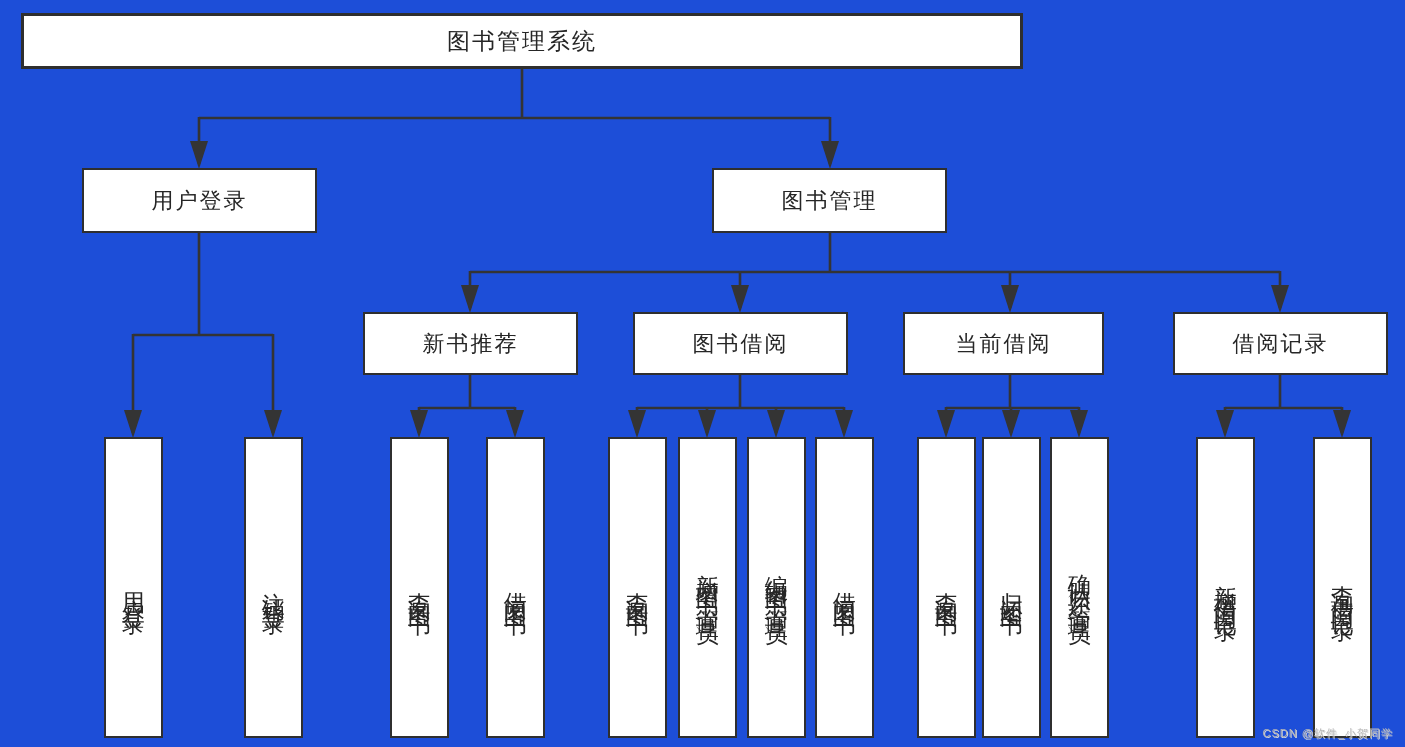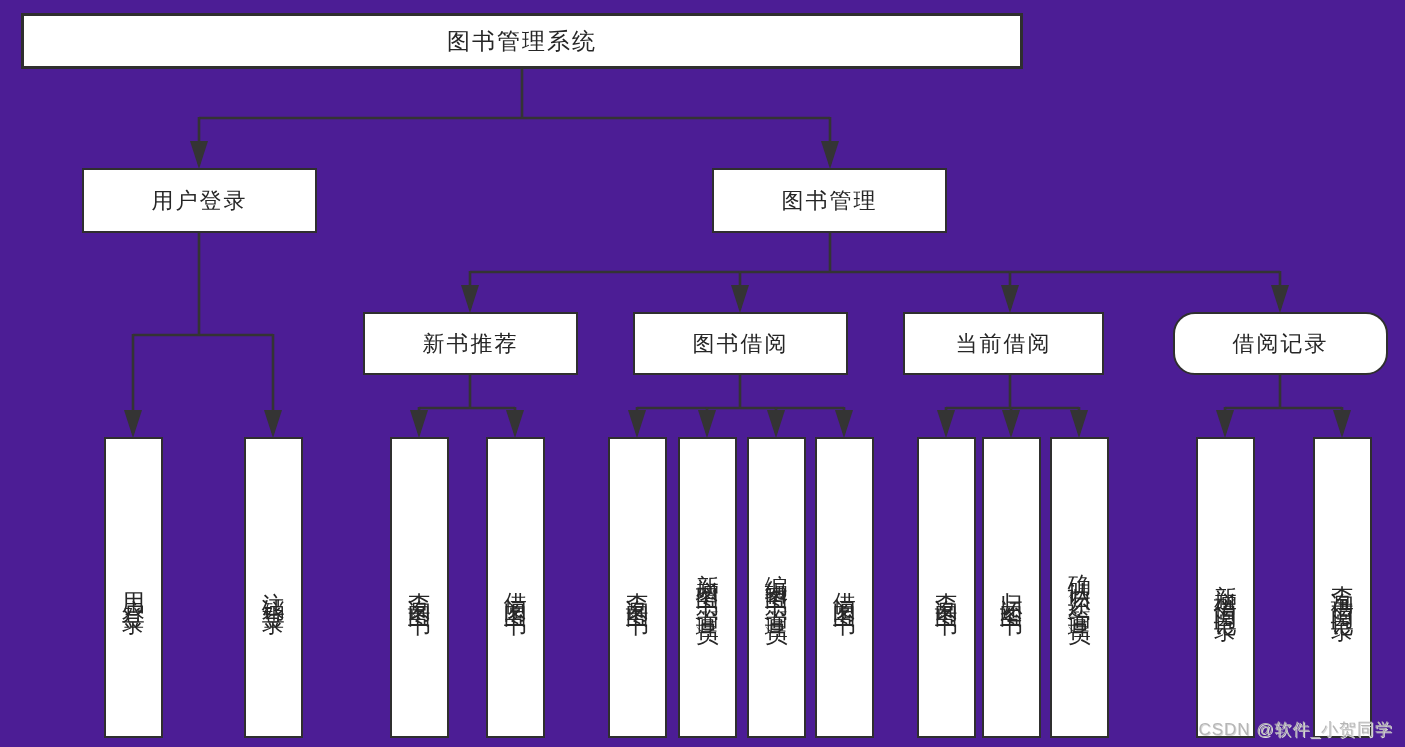"图书管理系统" .canvas { background: #4c1d95 -> #1d4ed8 }
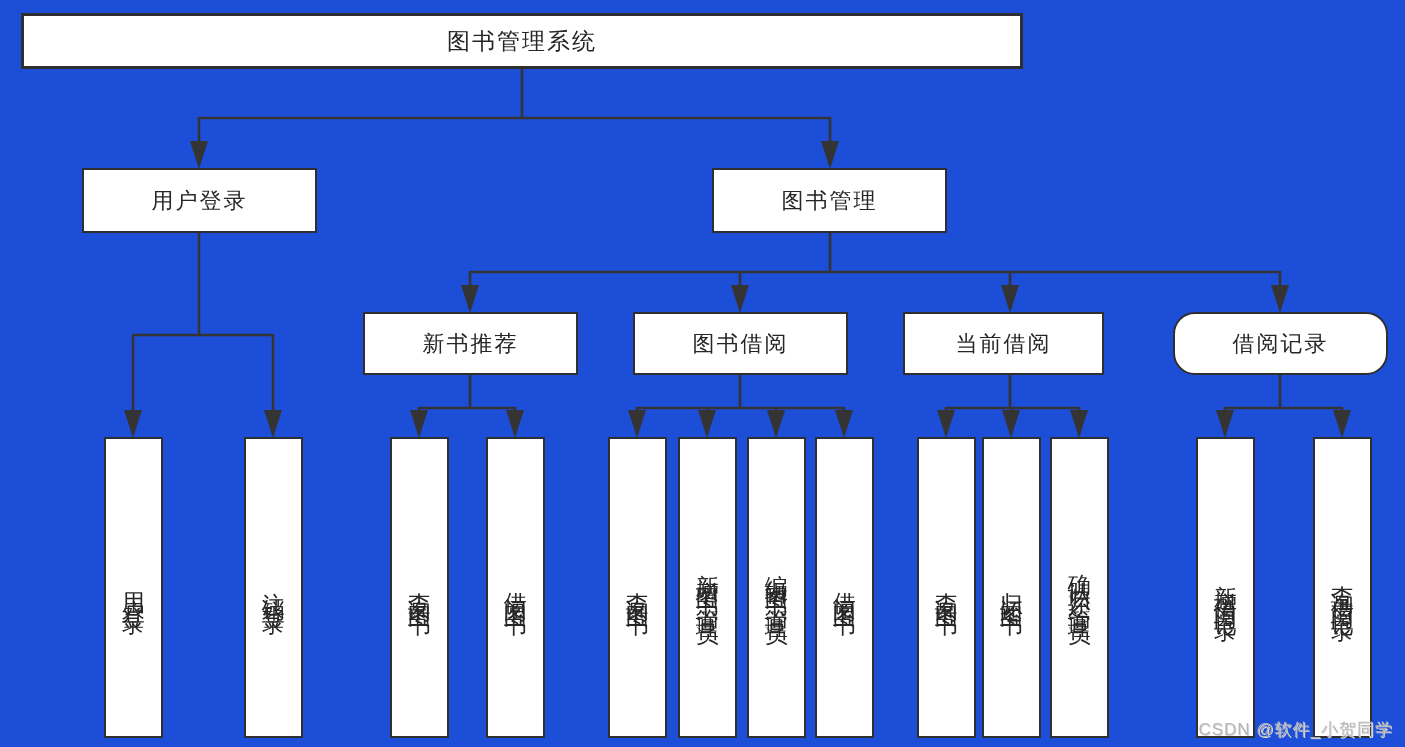"借阅记录" div.box { border-radius: 22px -> none }
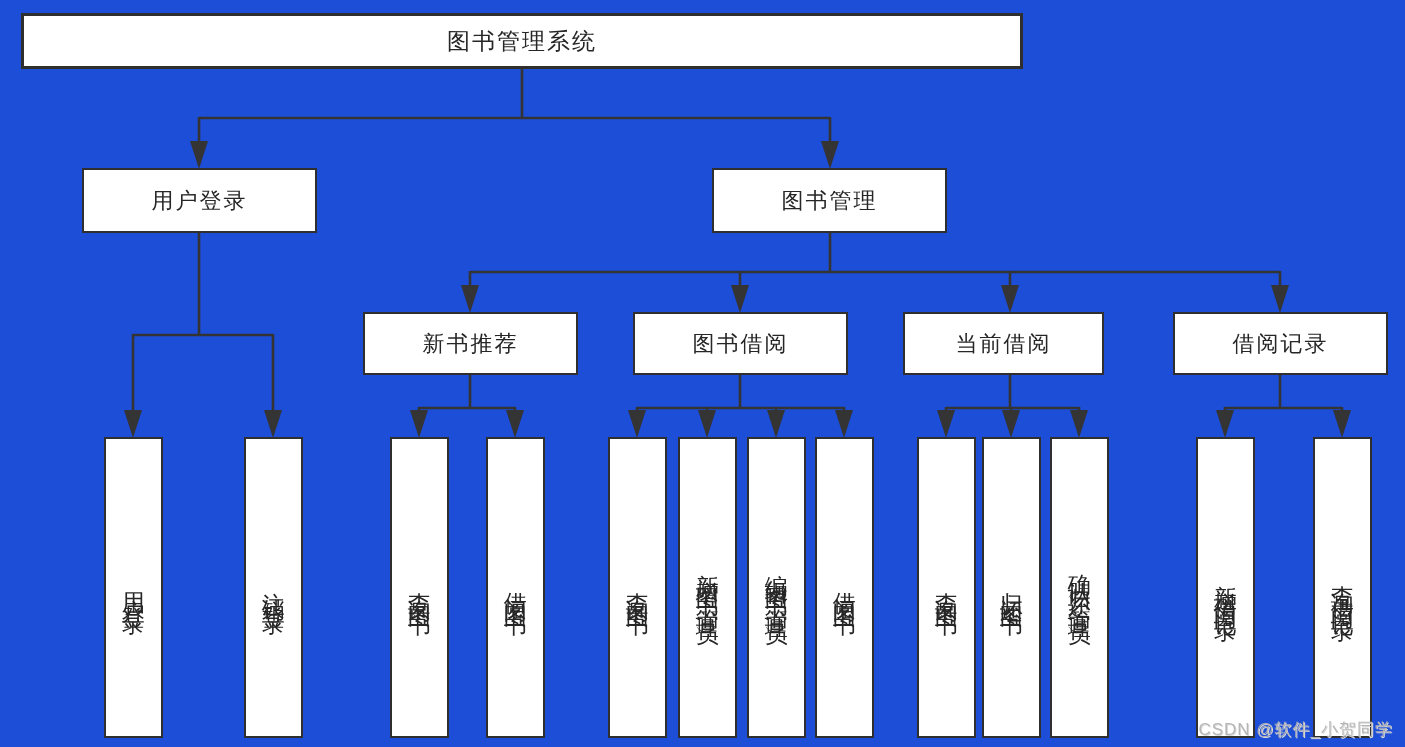"CSDN @软件_小贺同学" .watermark { font-size: 17px -> 11px }
